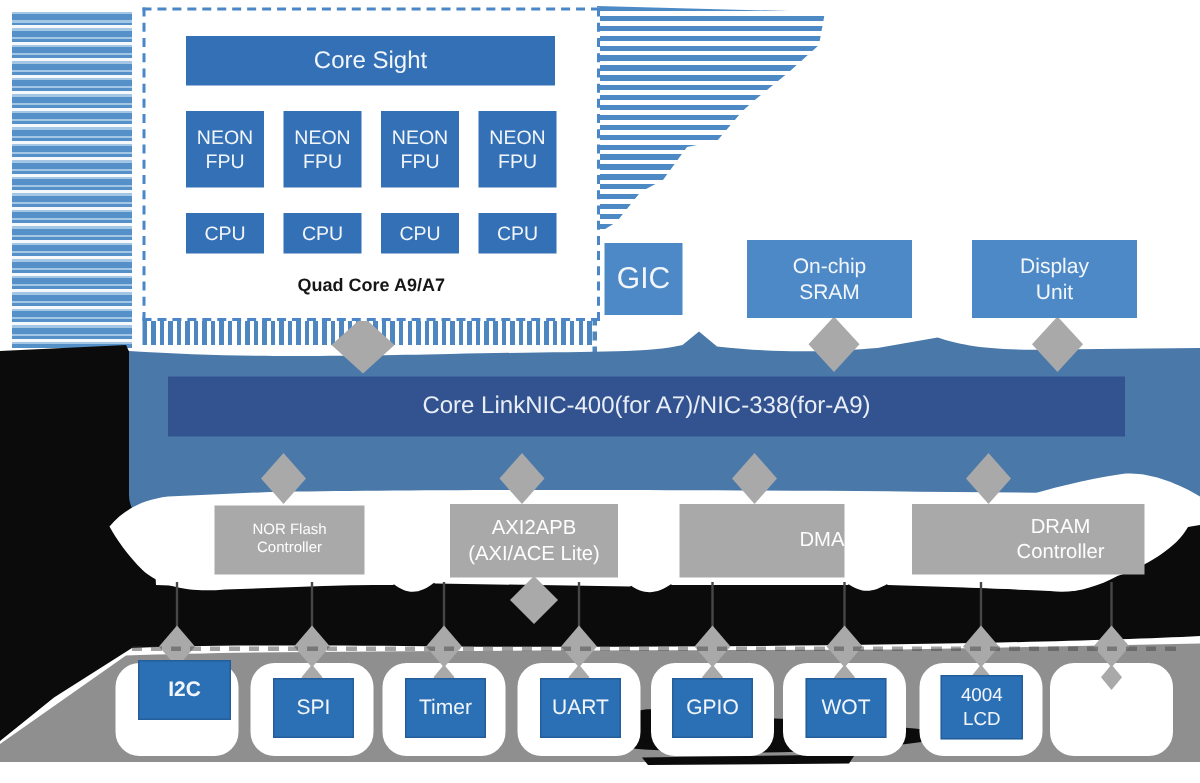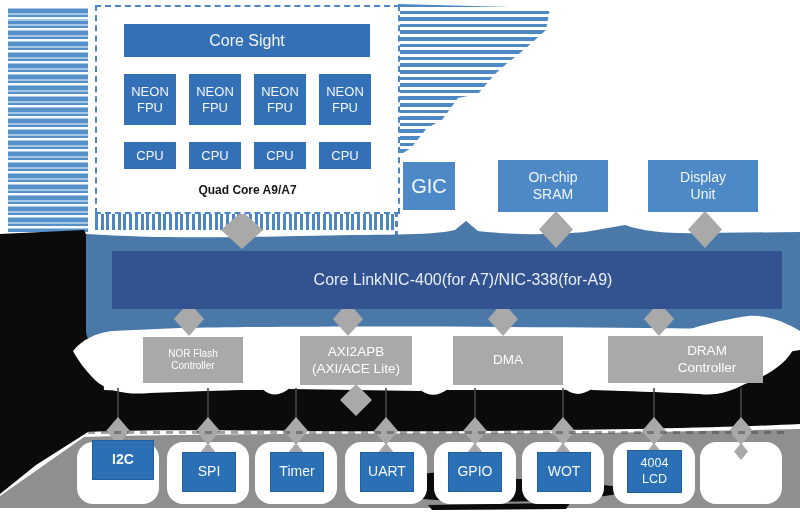"Core Link" .bus { height: 58px -> 40px; padding-left: 32px -> none }
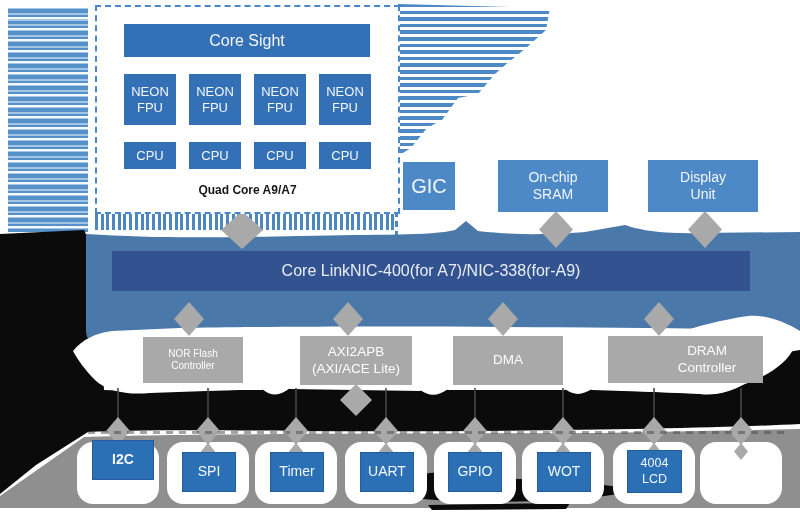"DMA" div.blk { align-items: none -> flex-end }
